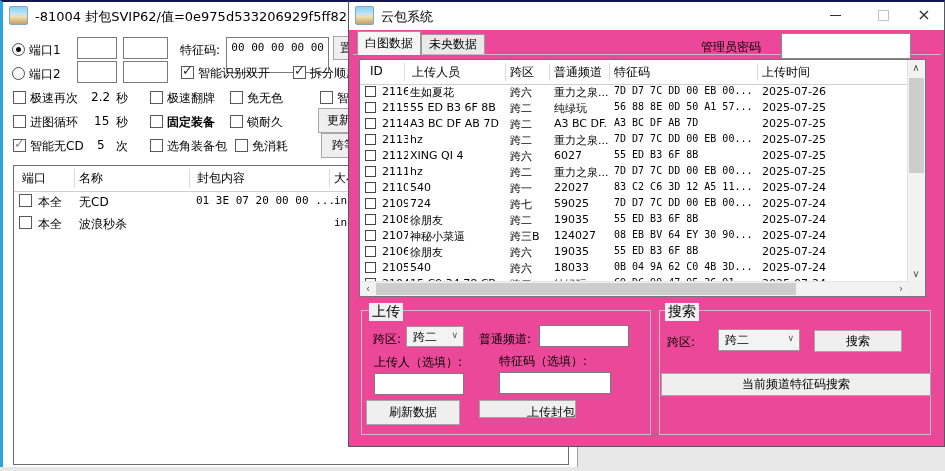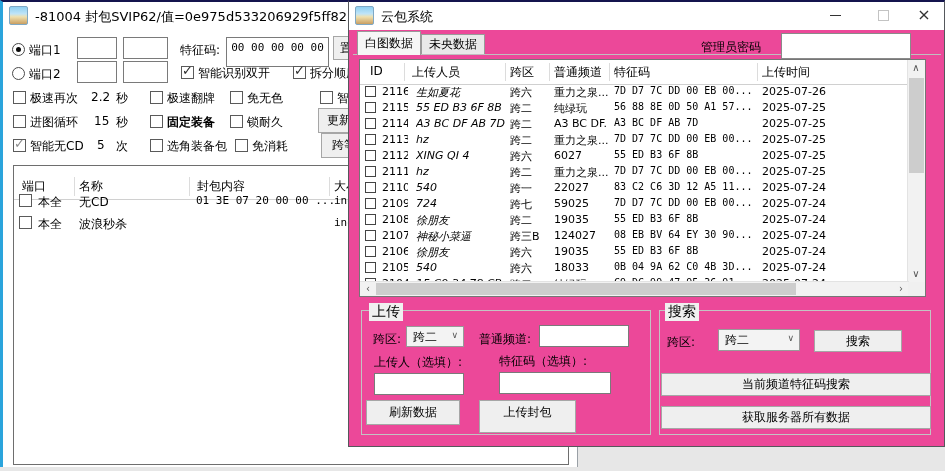"00 00 00 00 00" div.input { height: 30px -> 36px; text-align: center -> right }
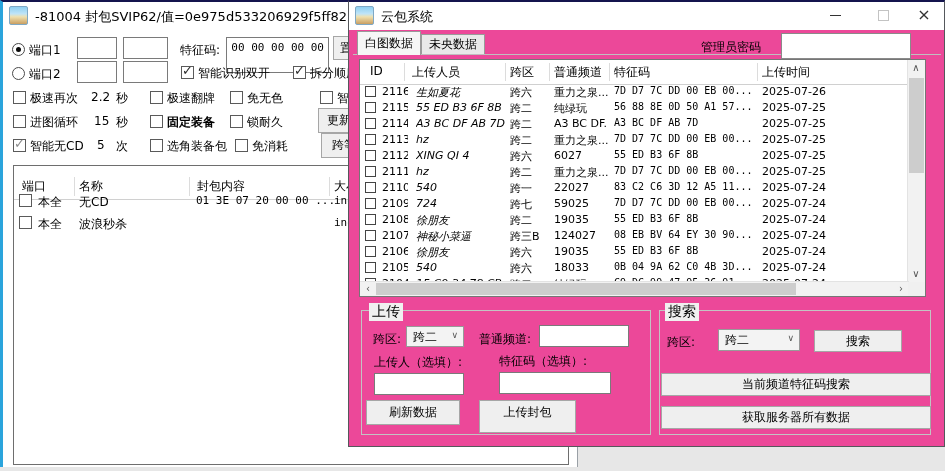"生如夏花" .c-up { font-style: italic -> none; left: 56px -> 50px }
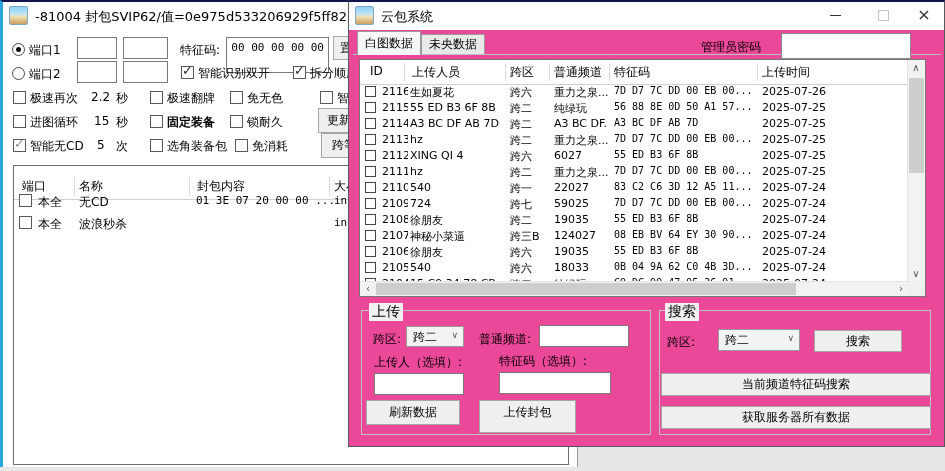"端口" #left-list .lv-head { top: 8px -> 0 }
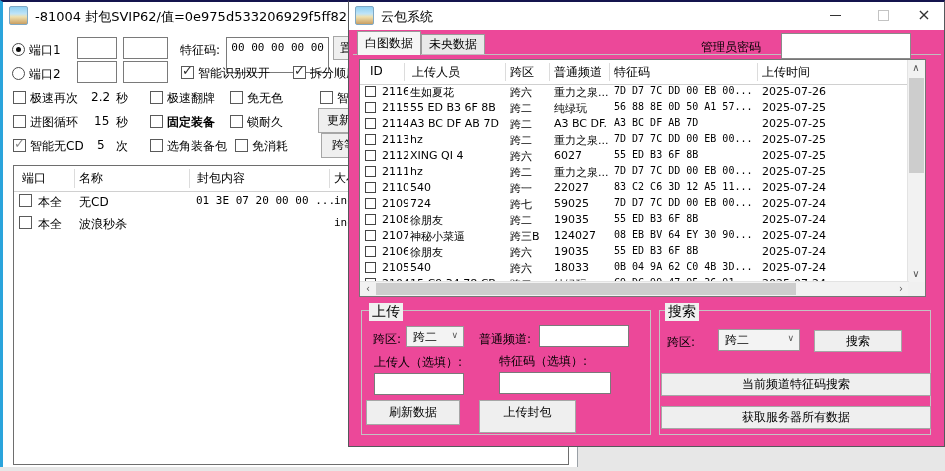"上传封包" div.btn { height: 33px -> 18px; text-align: none -> right }
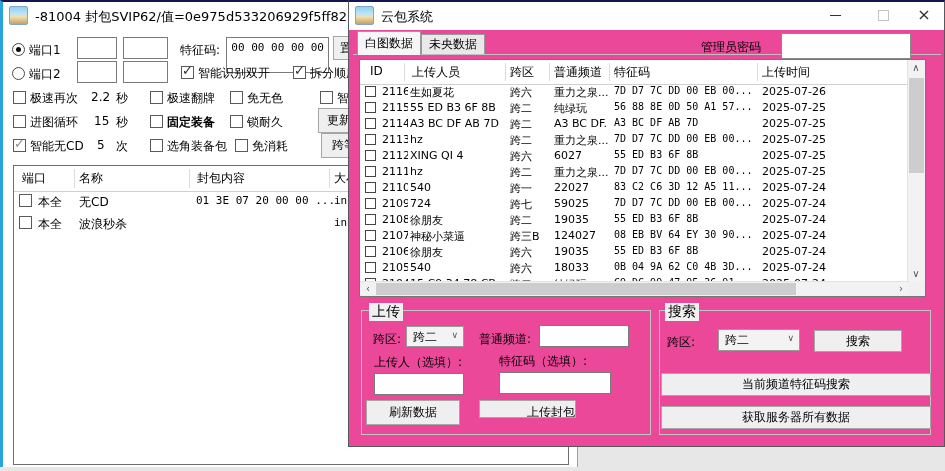"获取服务器所有数据" div.btn { html: <div>获取服务器所有数据</div> -> none }
